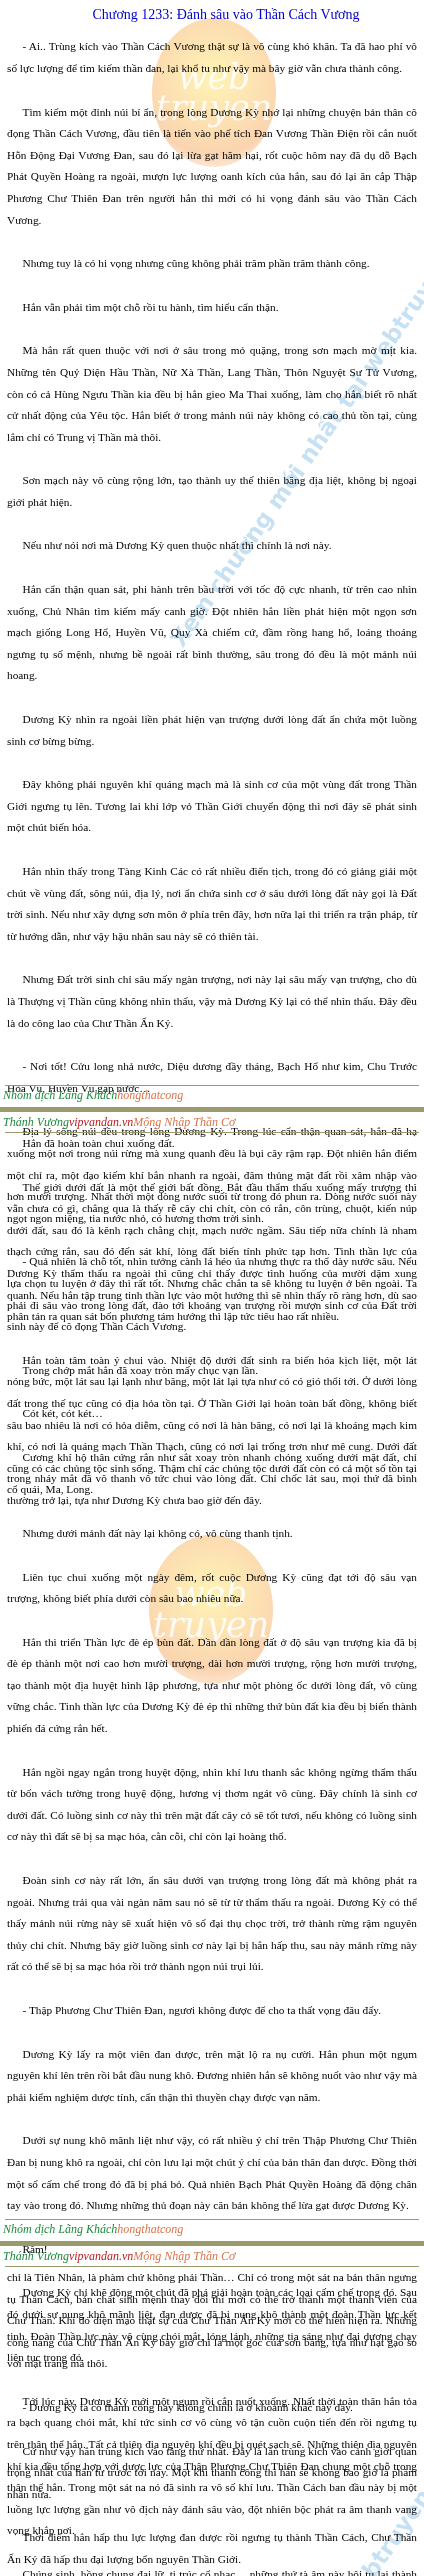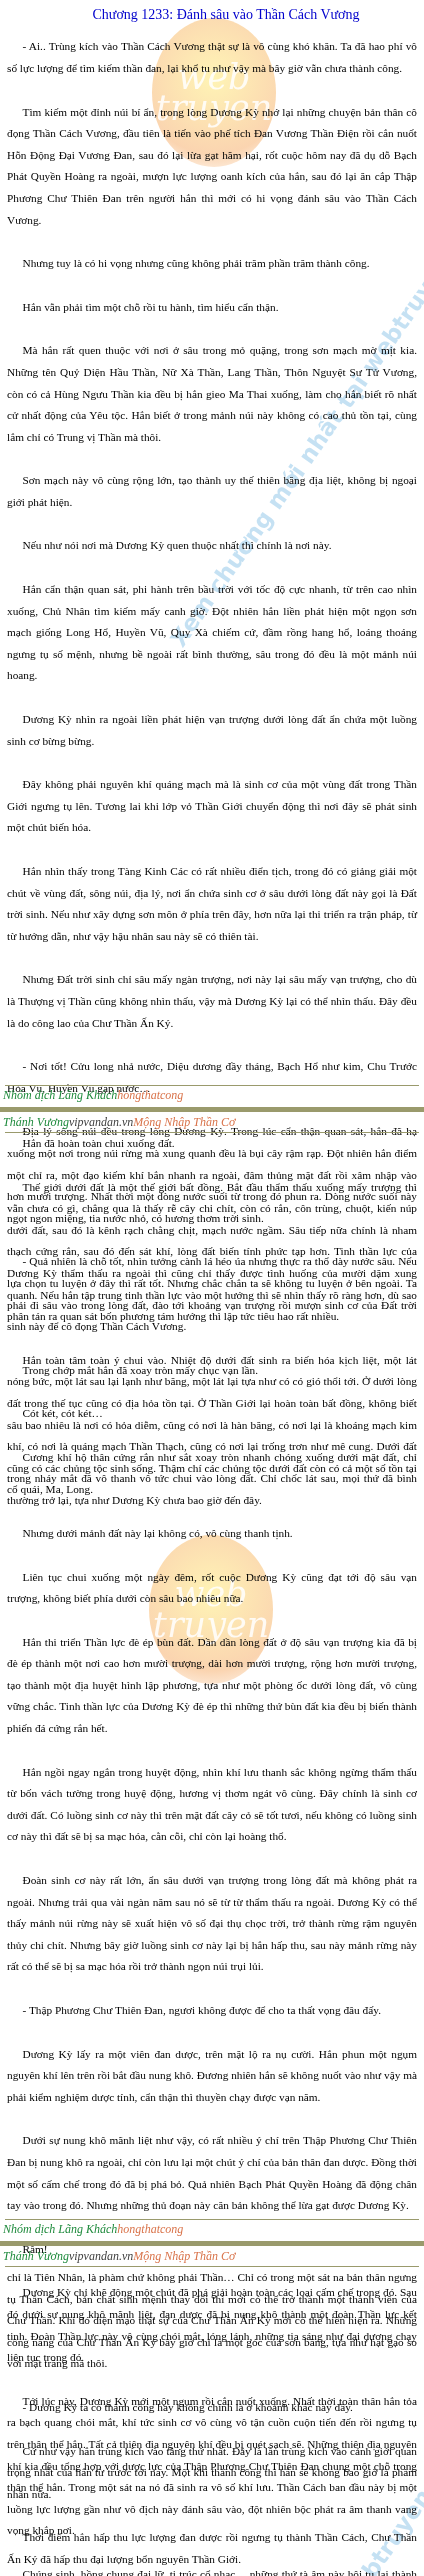"vipvandan.vn" .grey { color: #404040 -> #b91c1c }
